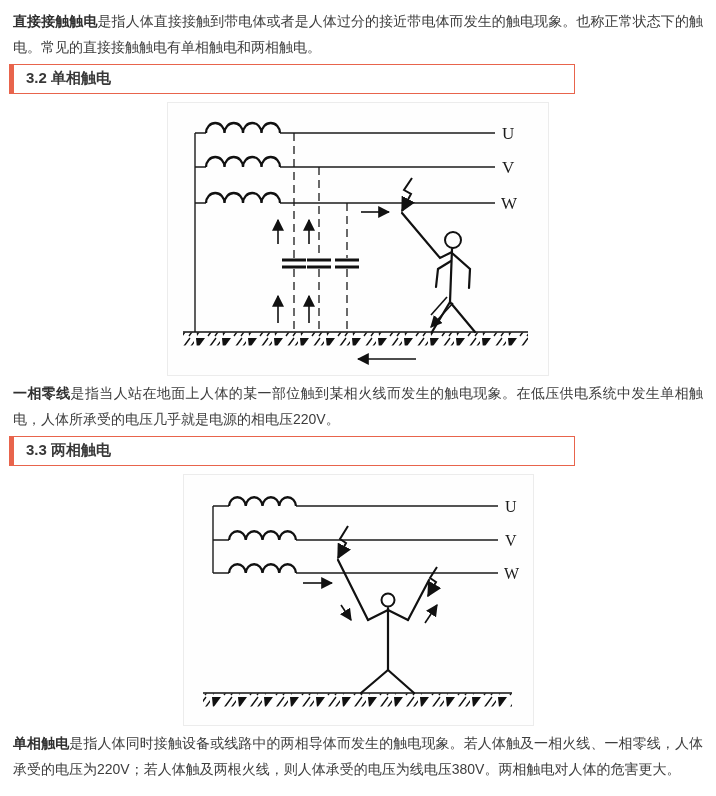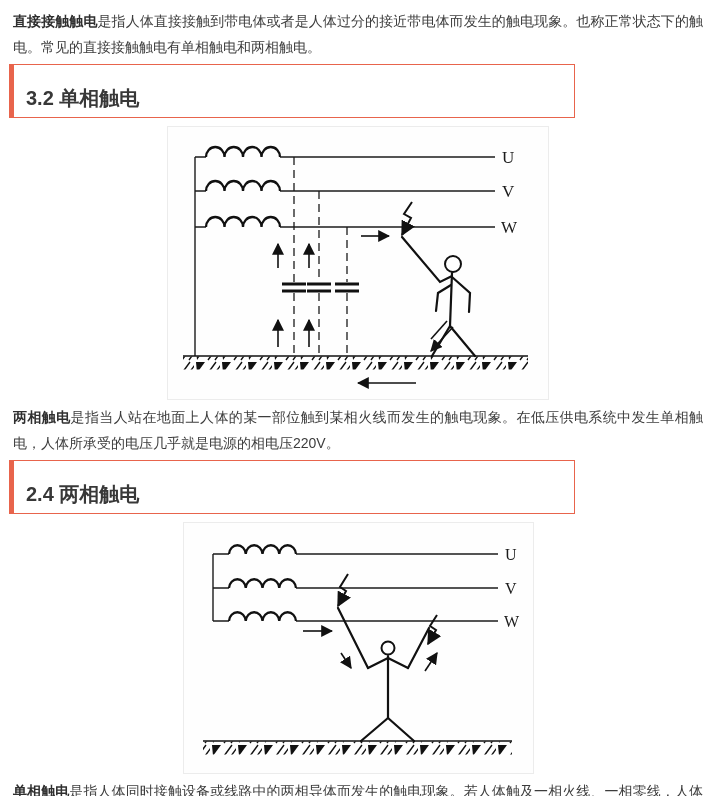"3.2 单相触电" .heading-box { font-size: 20px -> 15px; padding: 20px 12px 5px 12px -> 4px 12px 5px 12px }
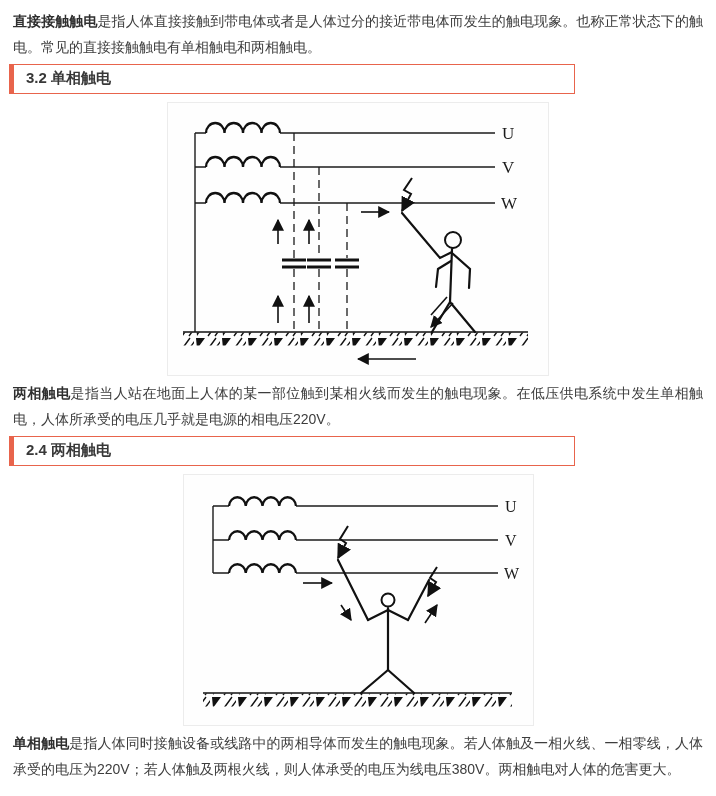"两相触电" b { text: 两相触电 -> 一相零线 }
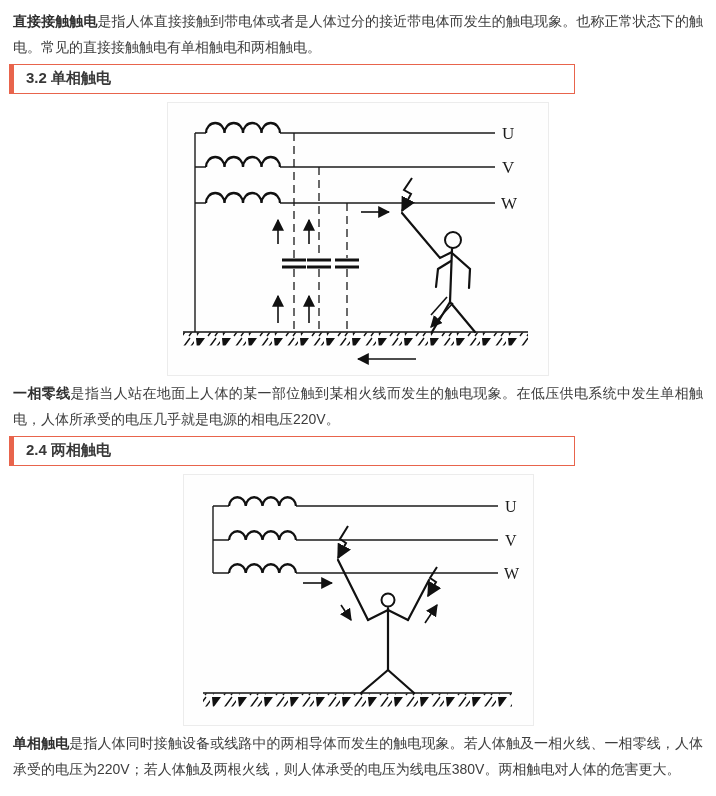"2.4 两相触电" span { text: 2.4 -> 3.3 }
